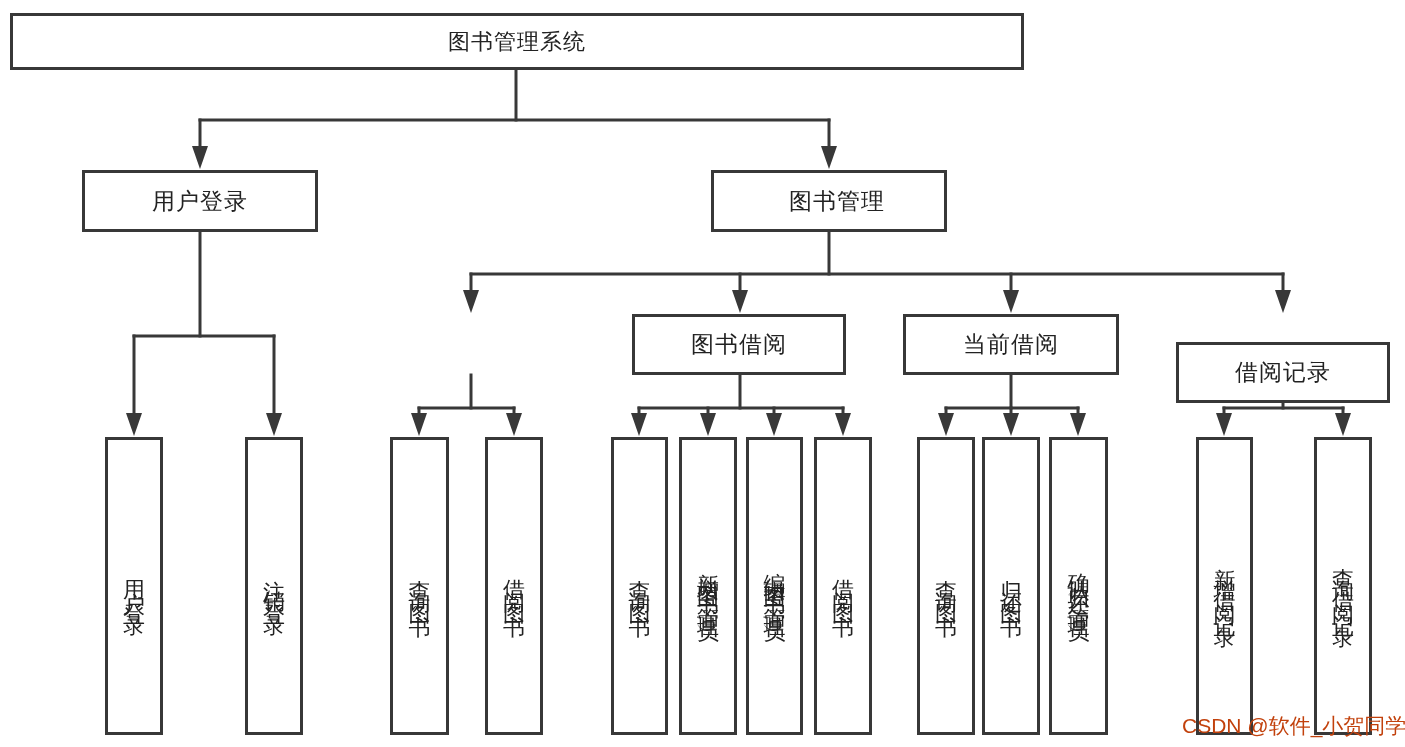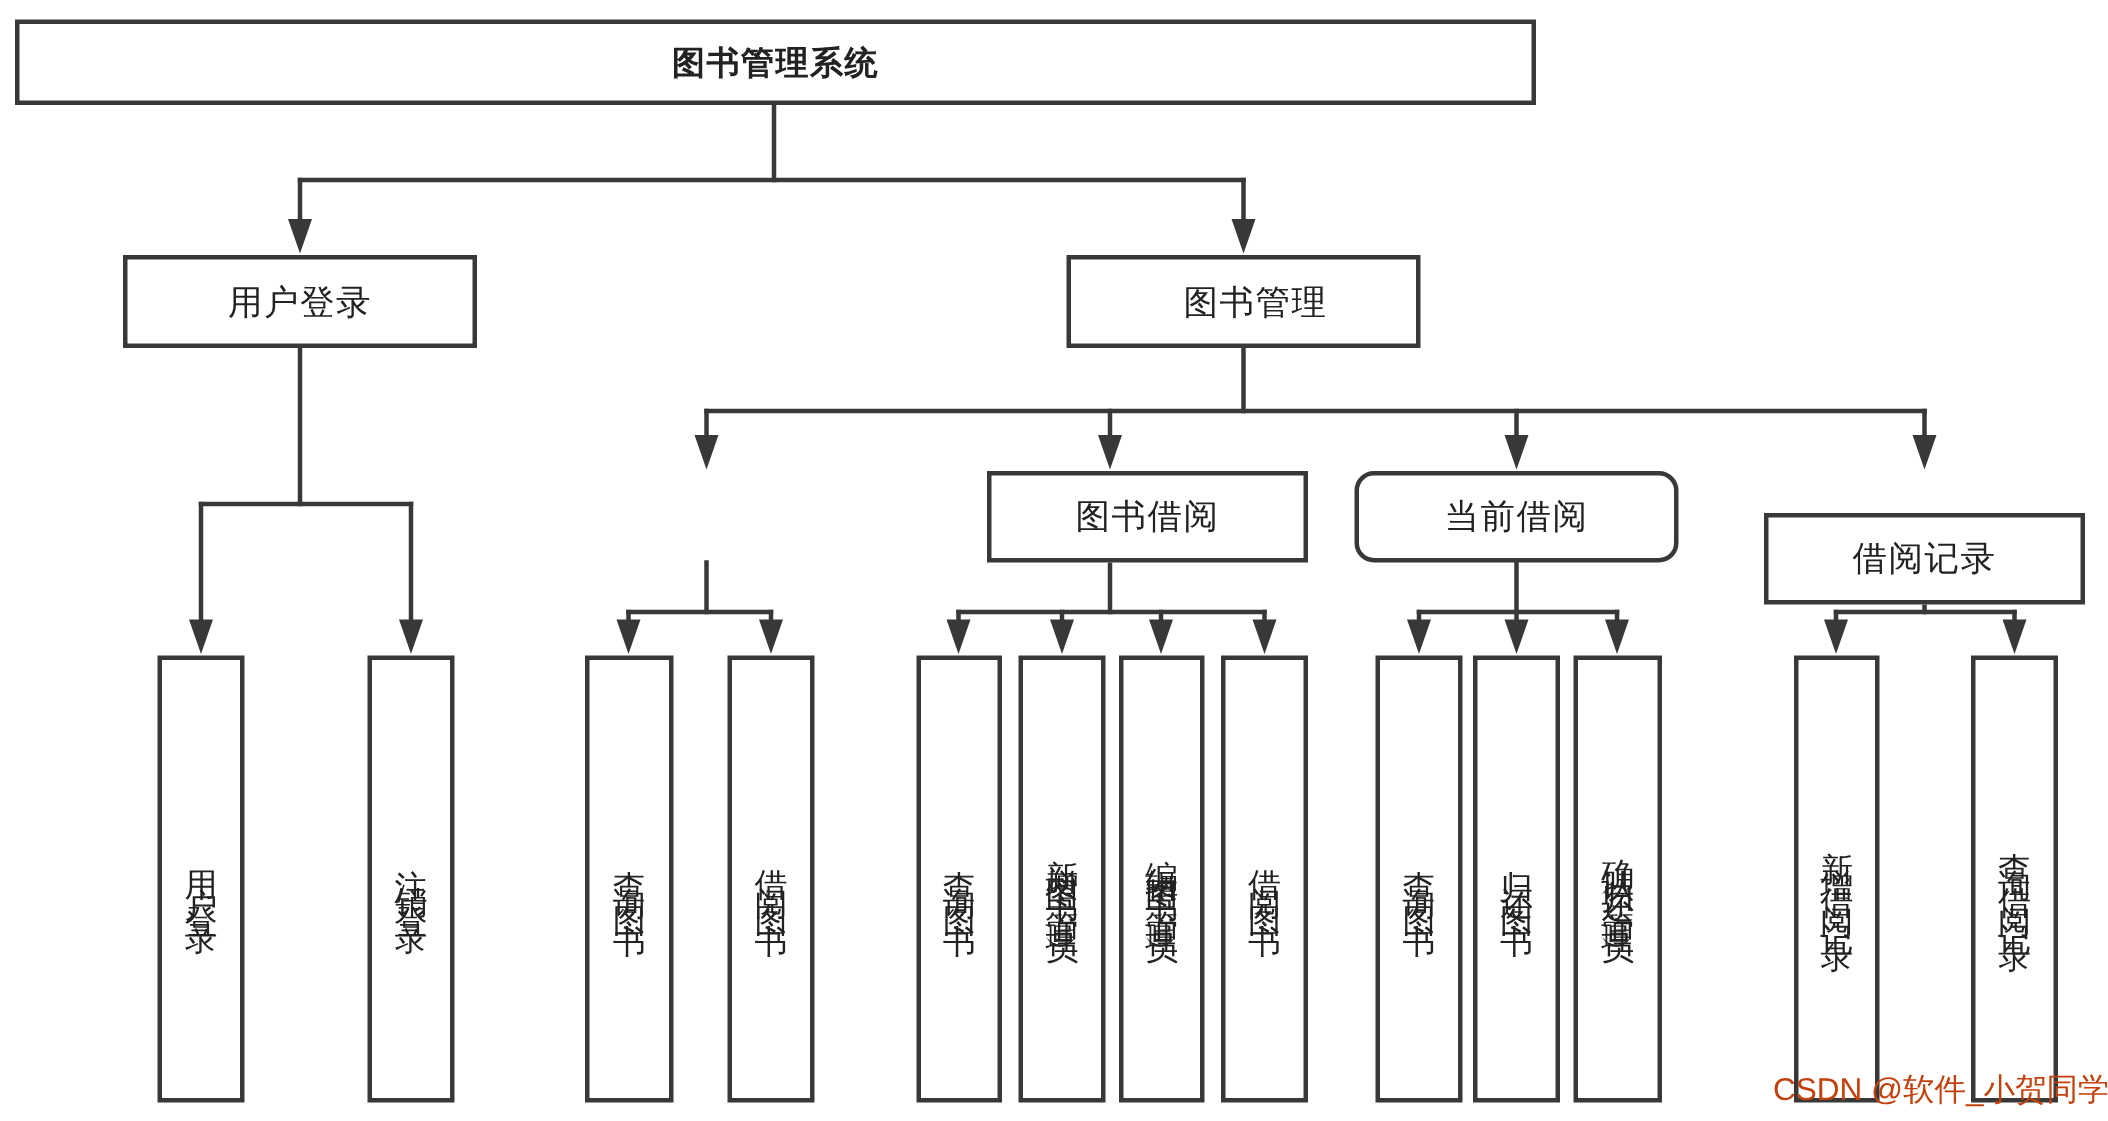"图书管理系统" #n-root { font-weight: bold -> none }
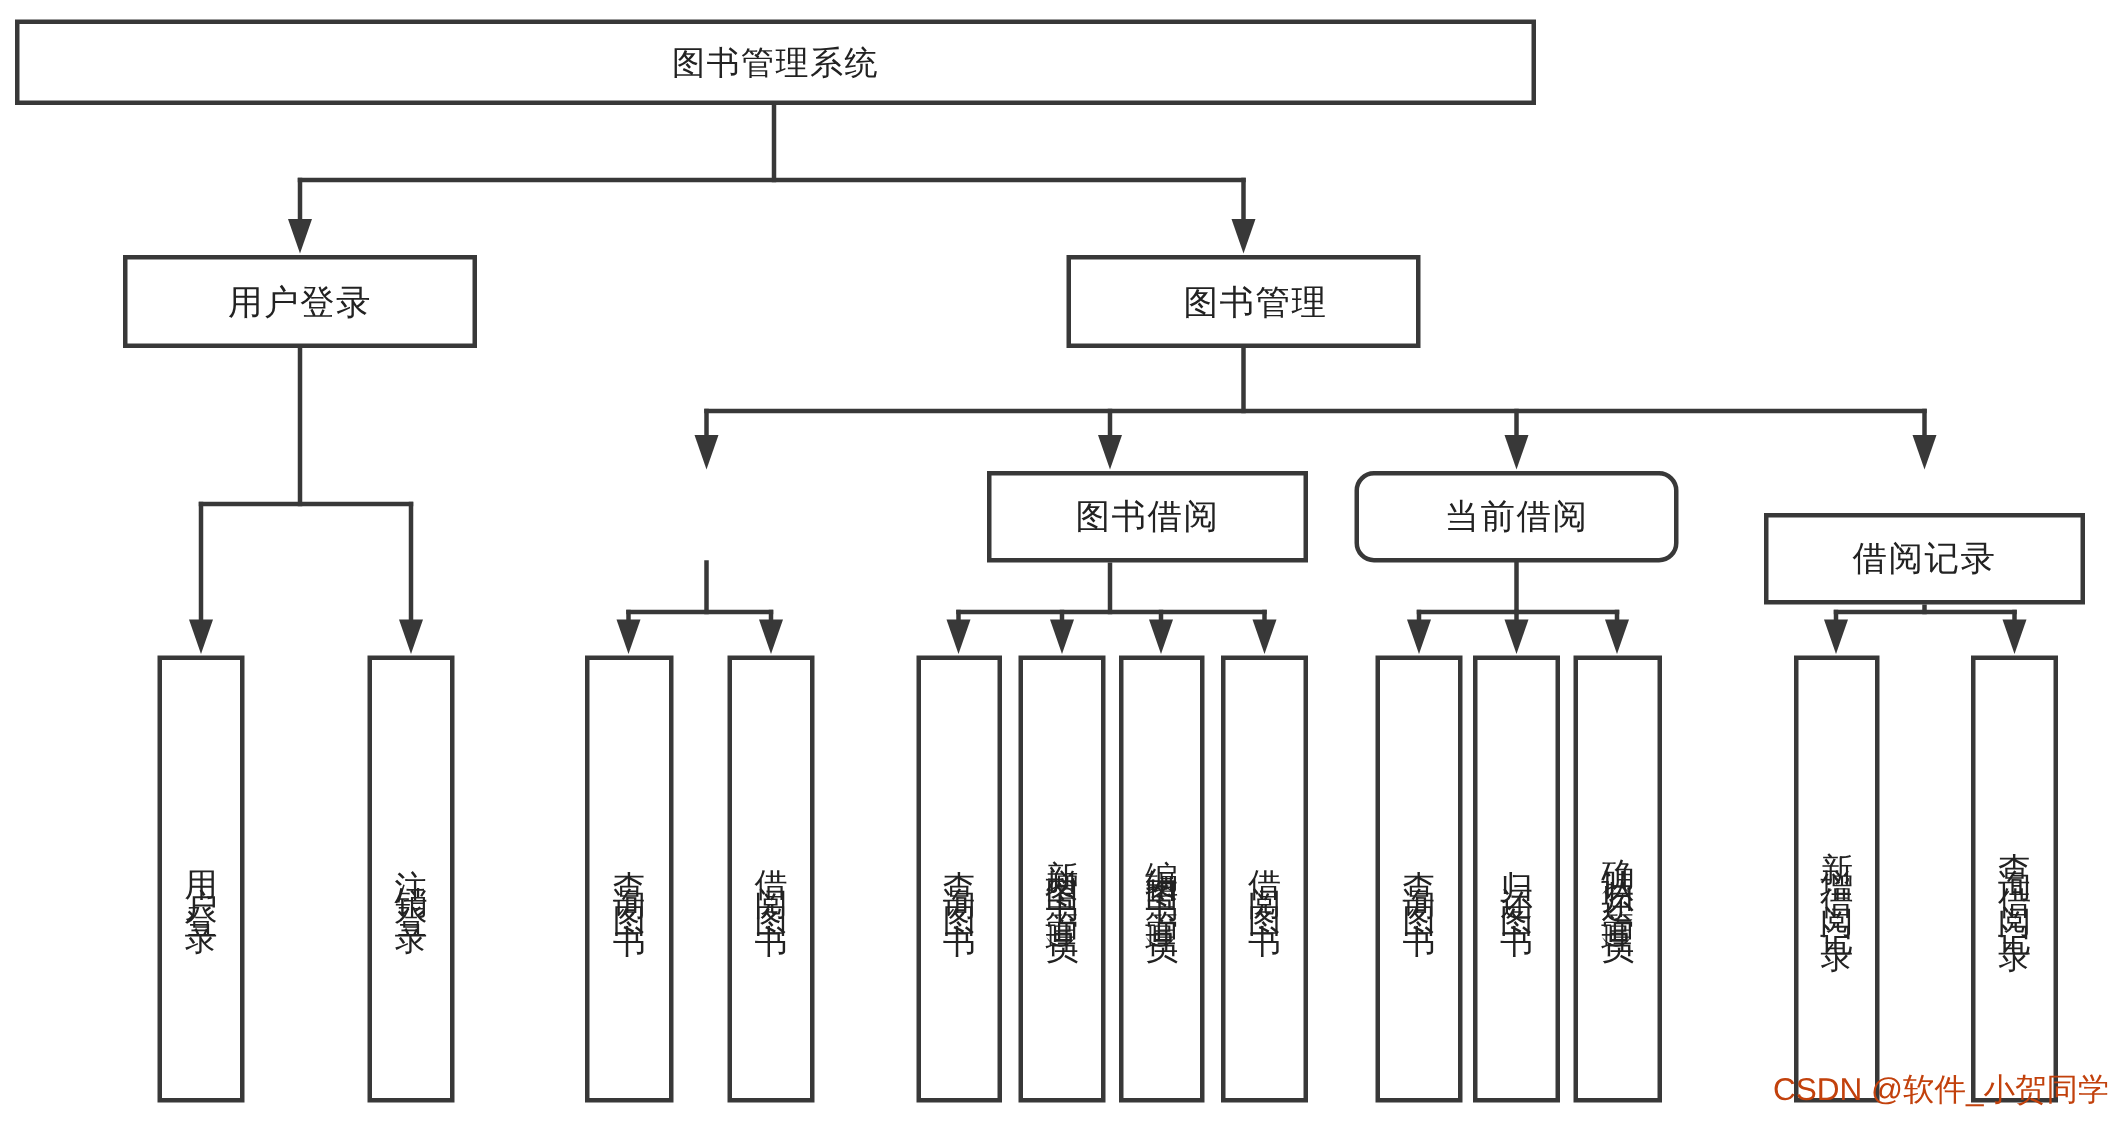"图书借阅" #n-book-borrow { left: 658px -> 632px }
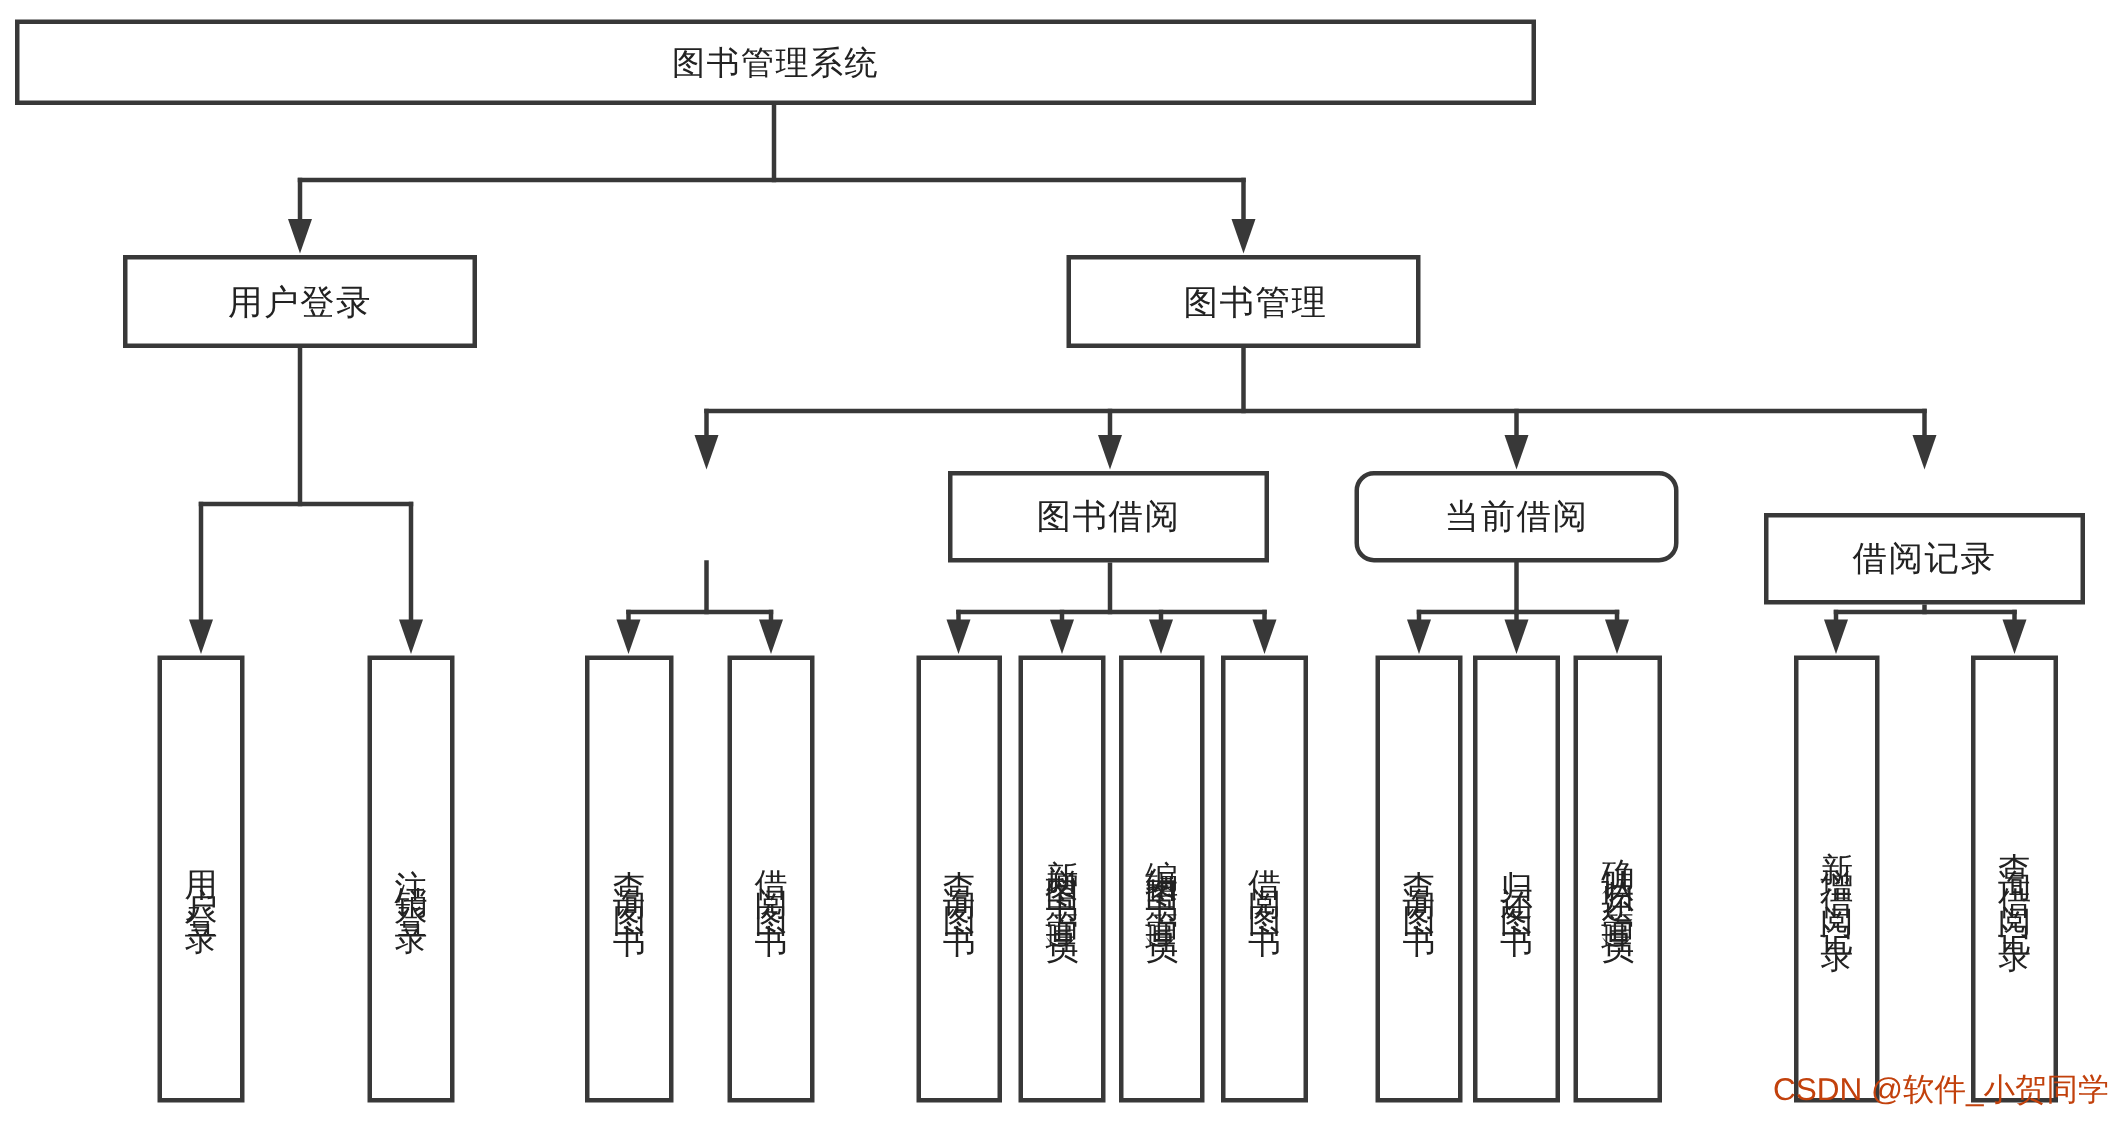"当前借阅" #n-current-borrow { border-radius: 13px -> none }
